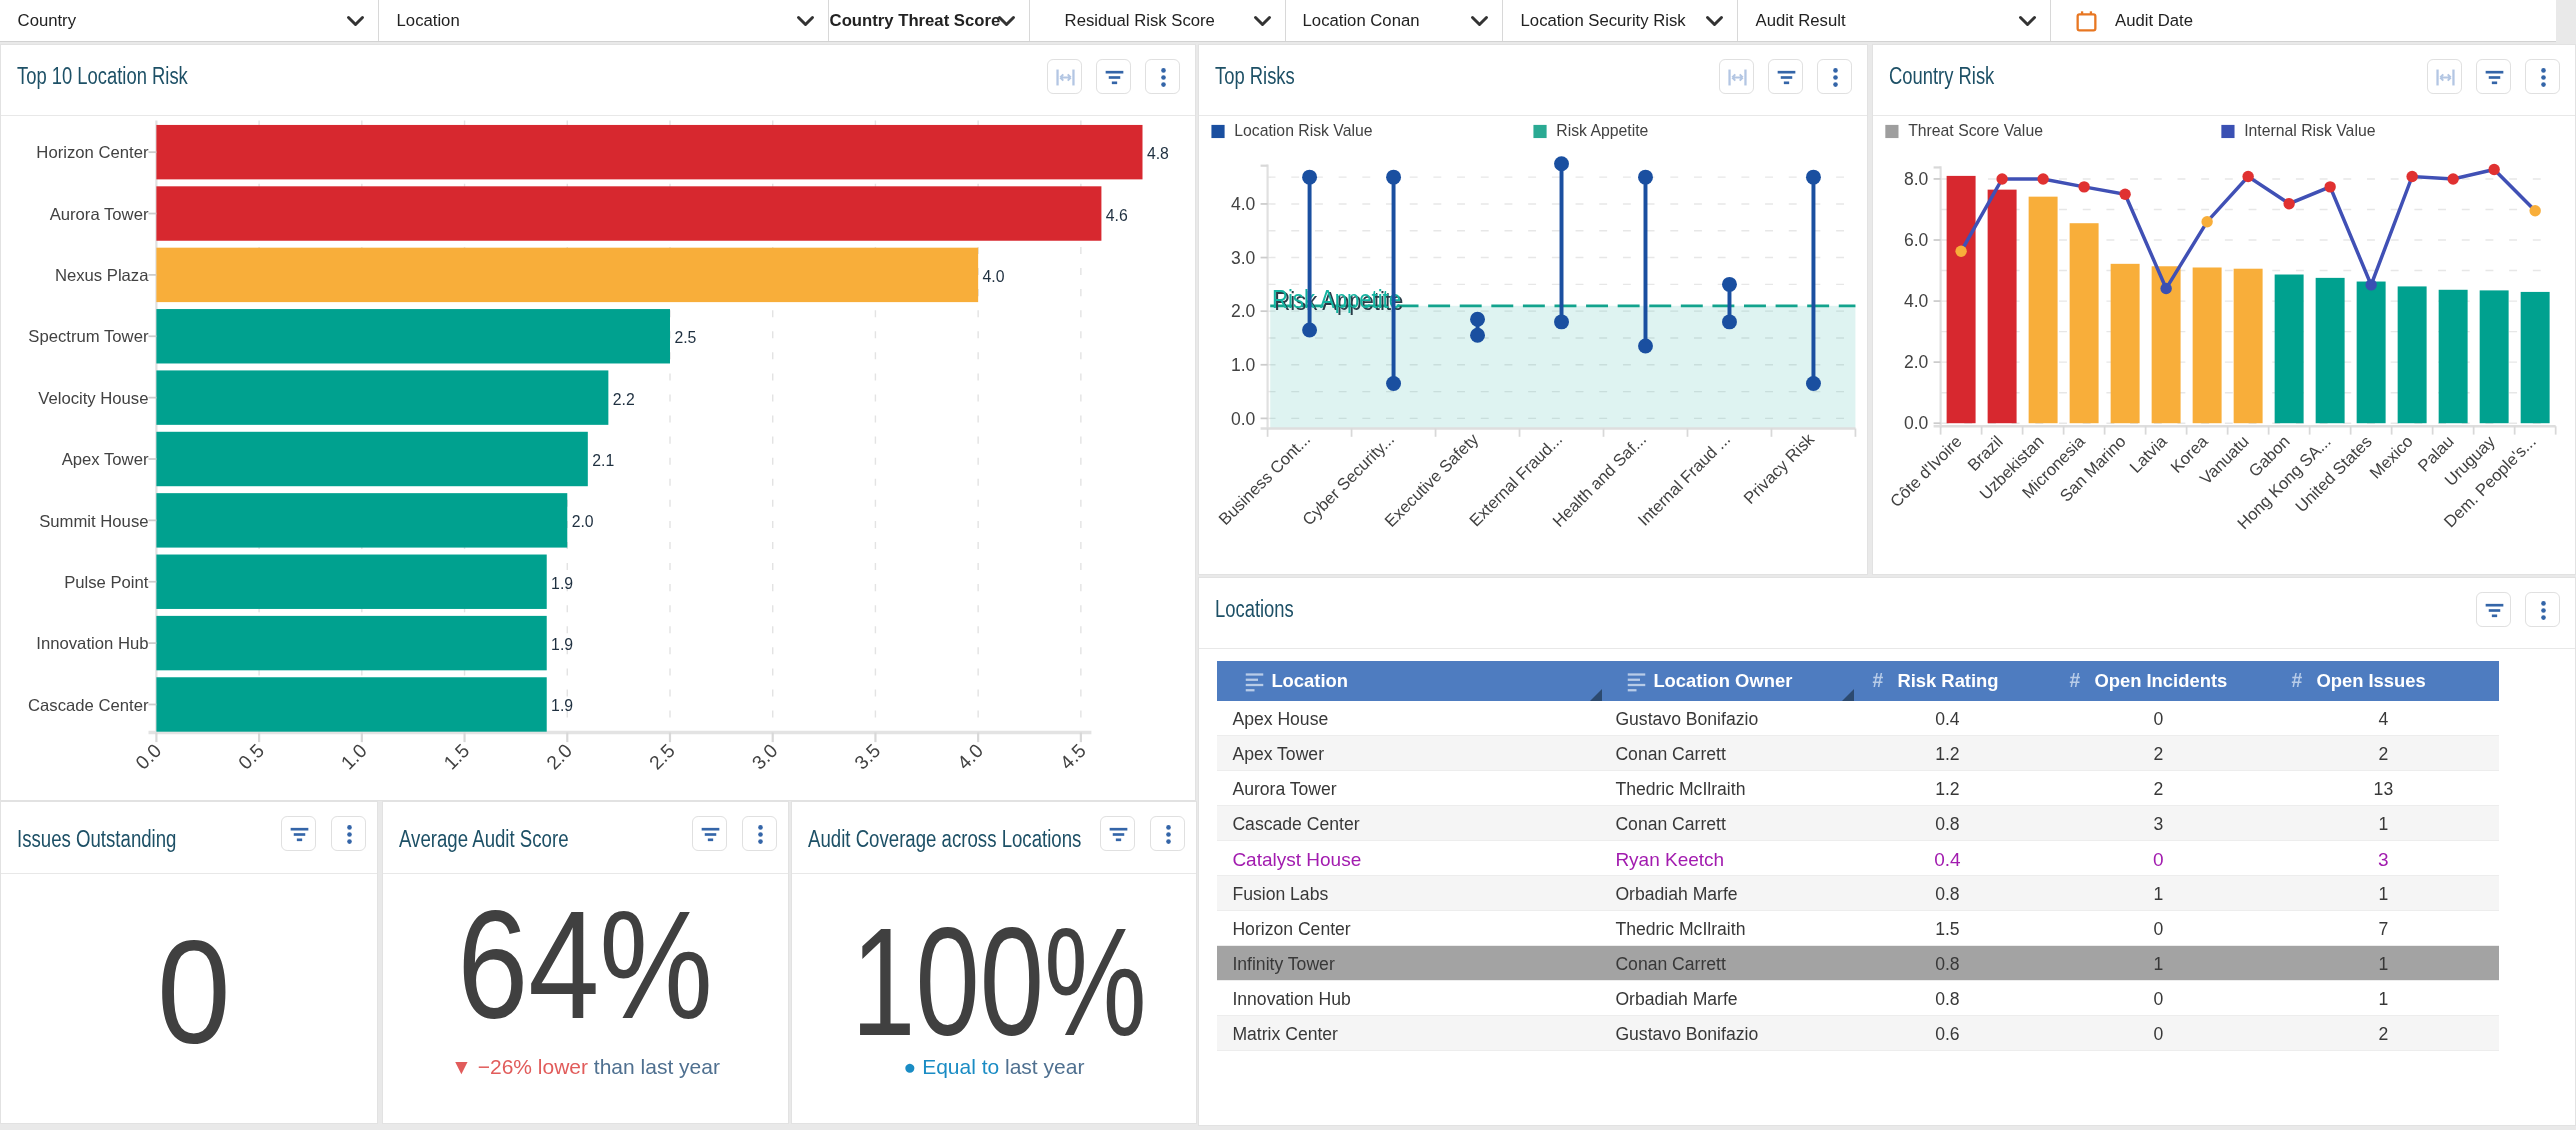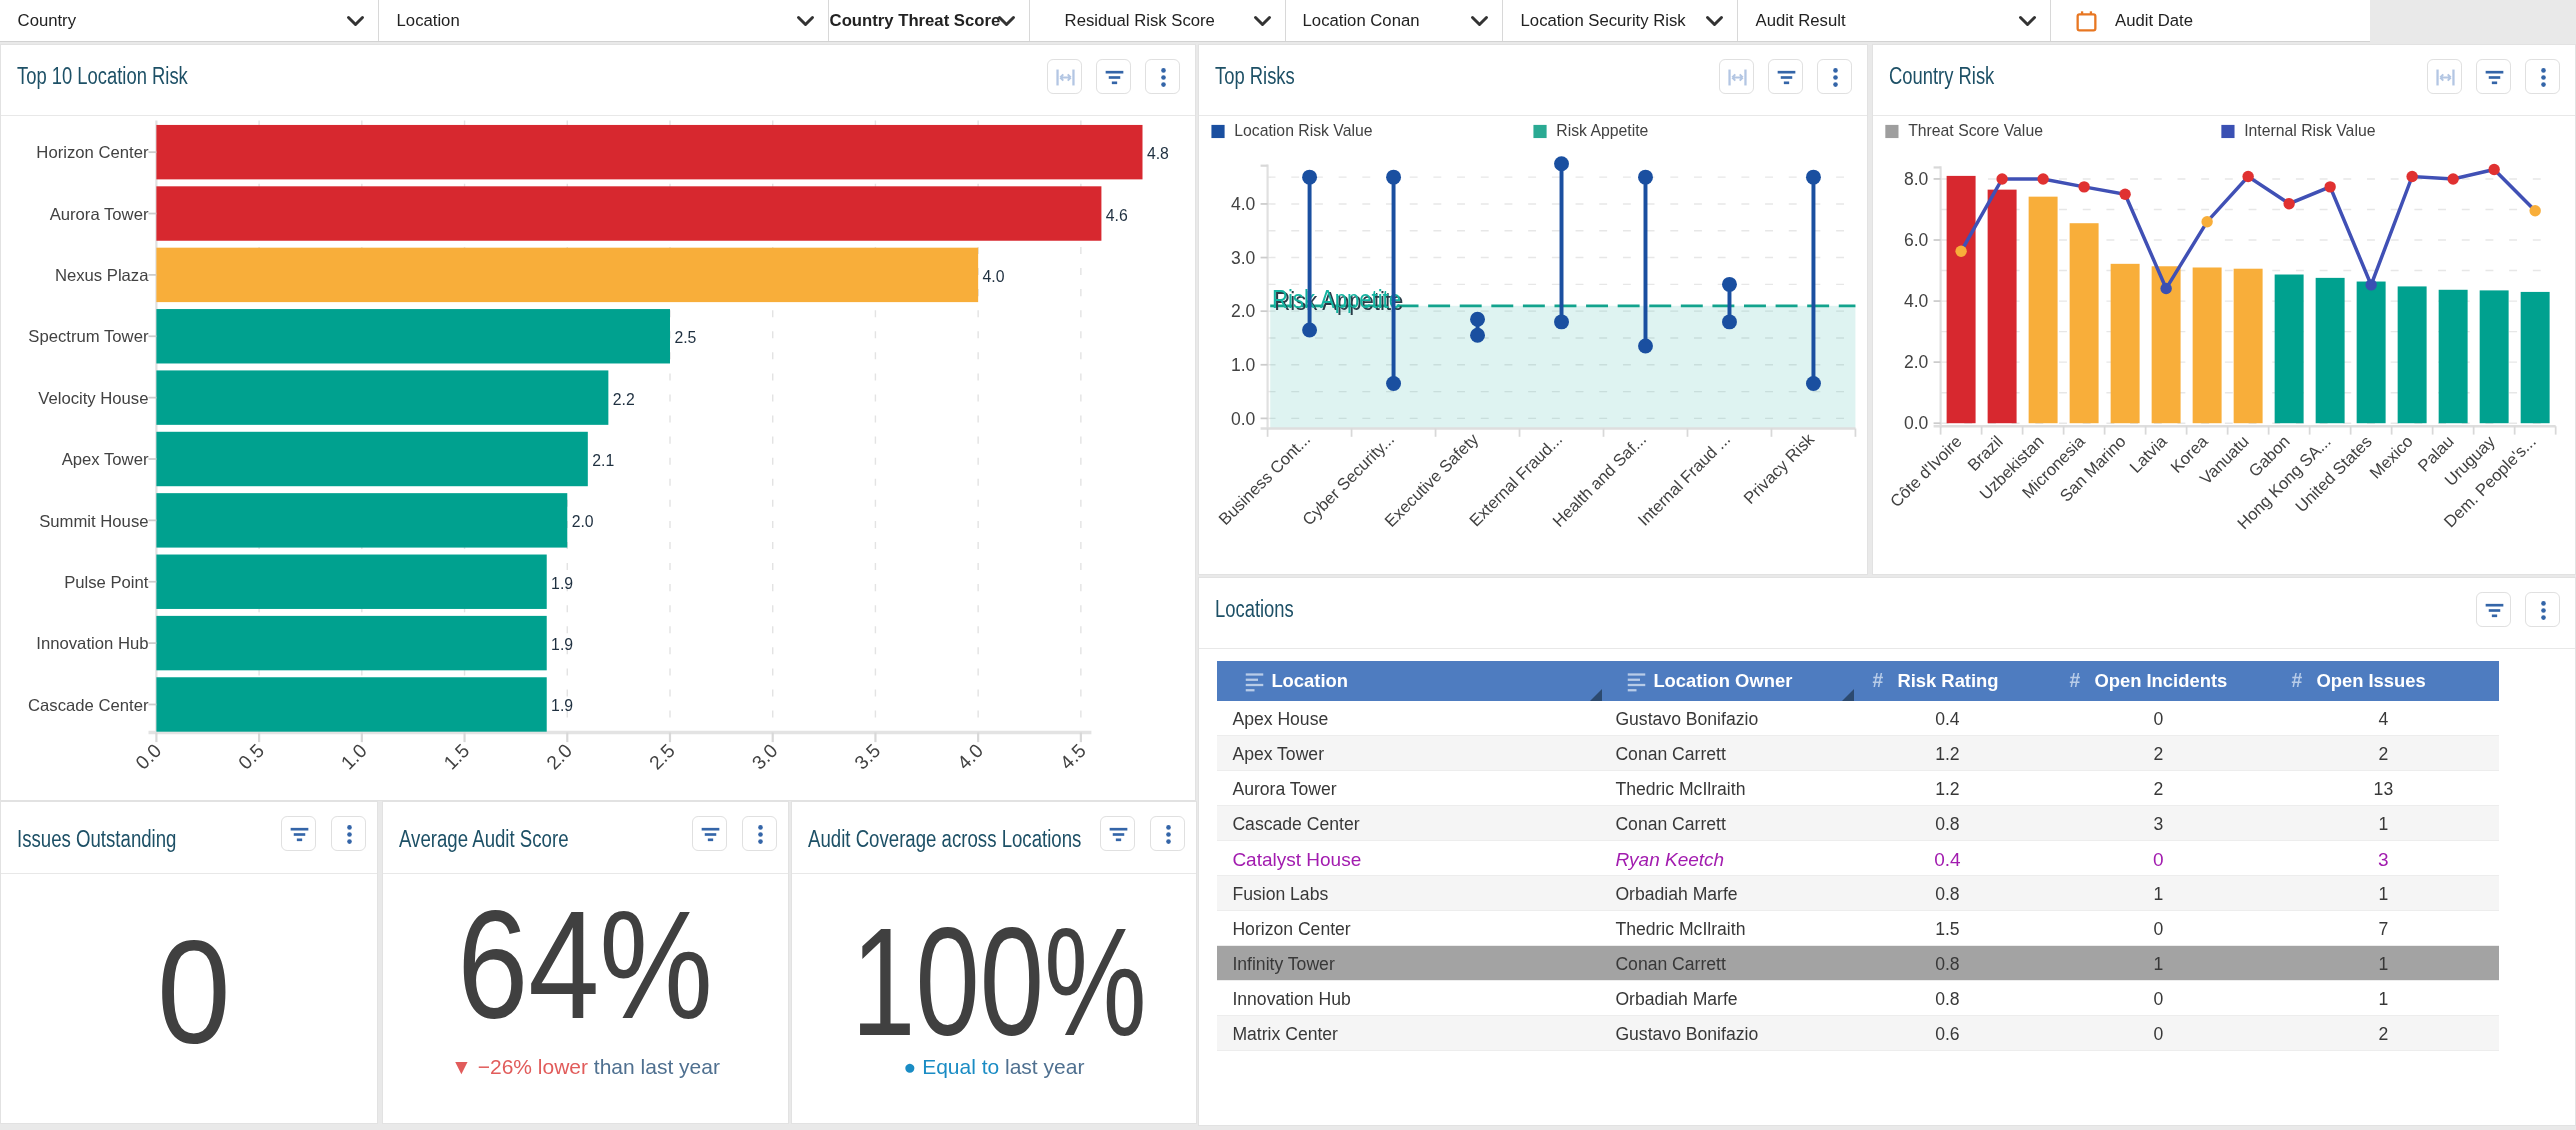"Country" .filterbar { width: 2370px -> 2556px }
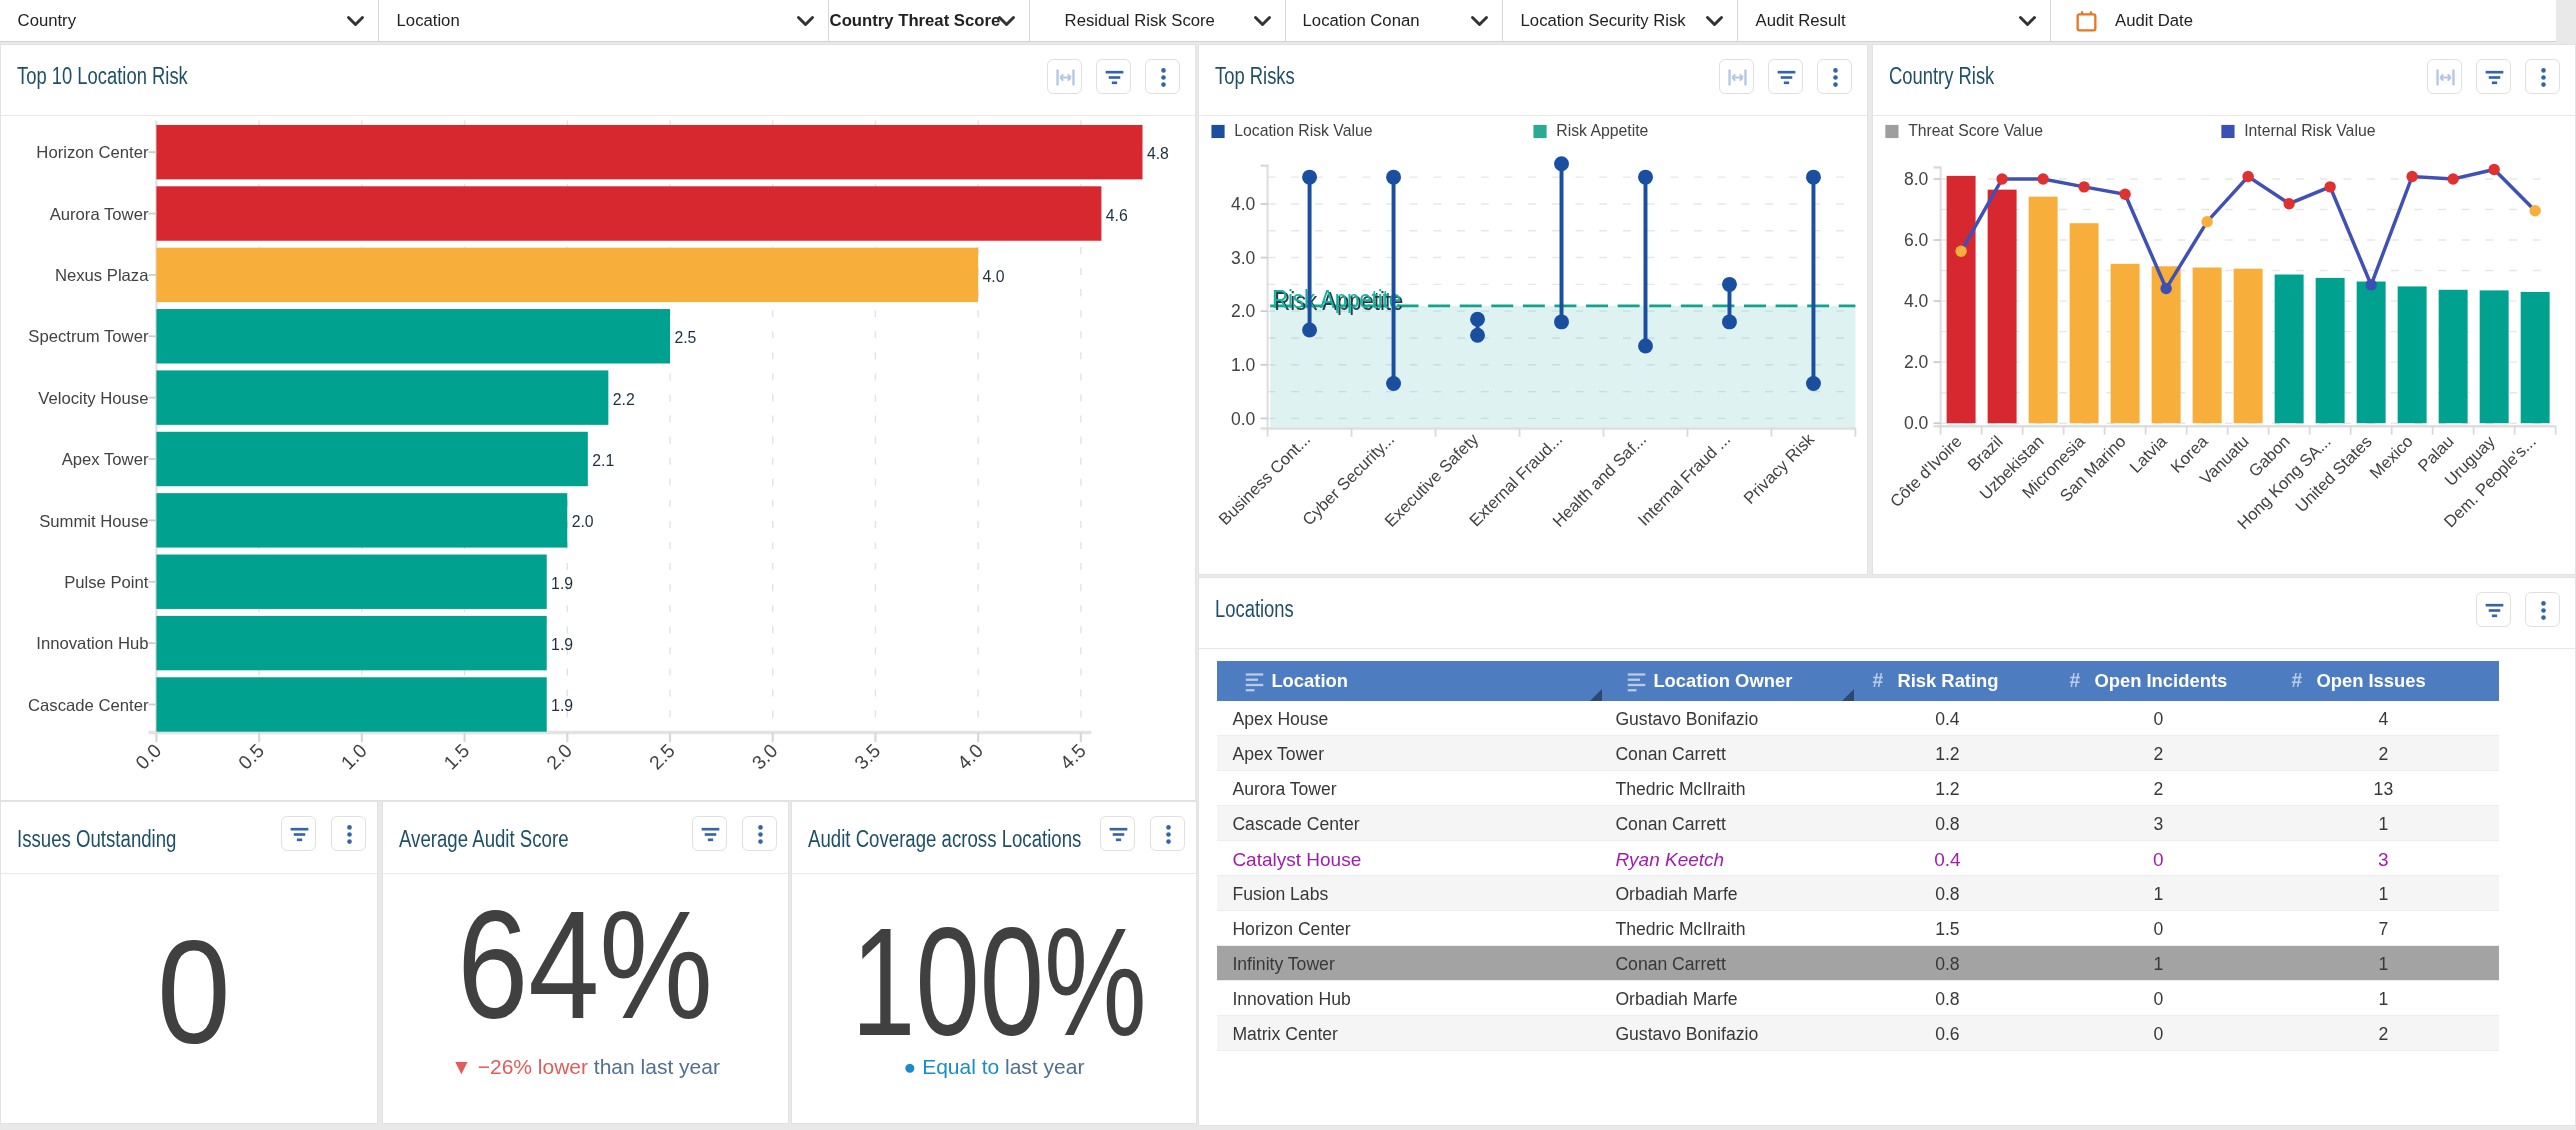"Ryan Keetch" span { font-style: italic -> none }
